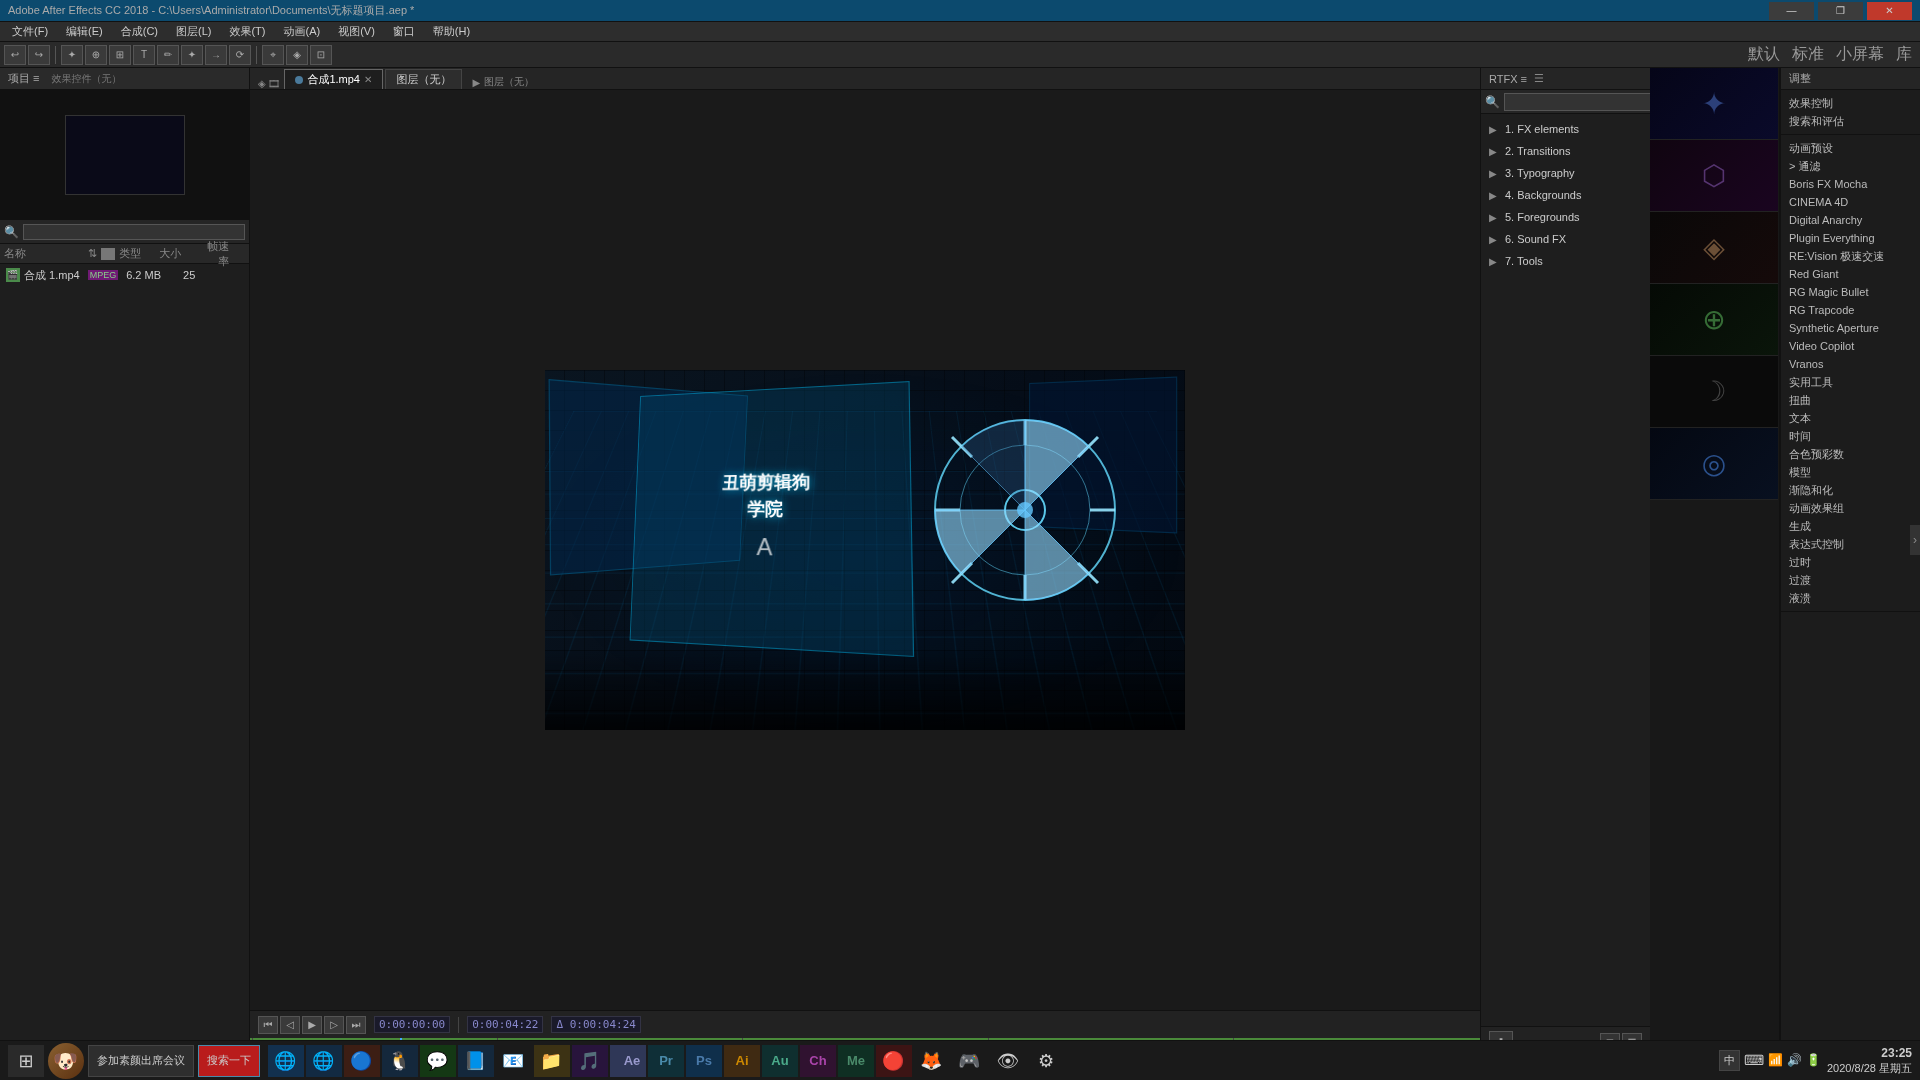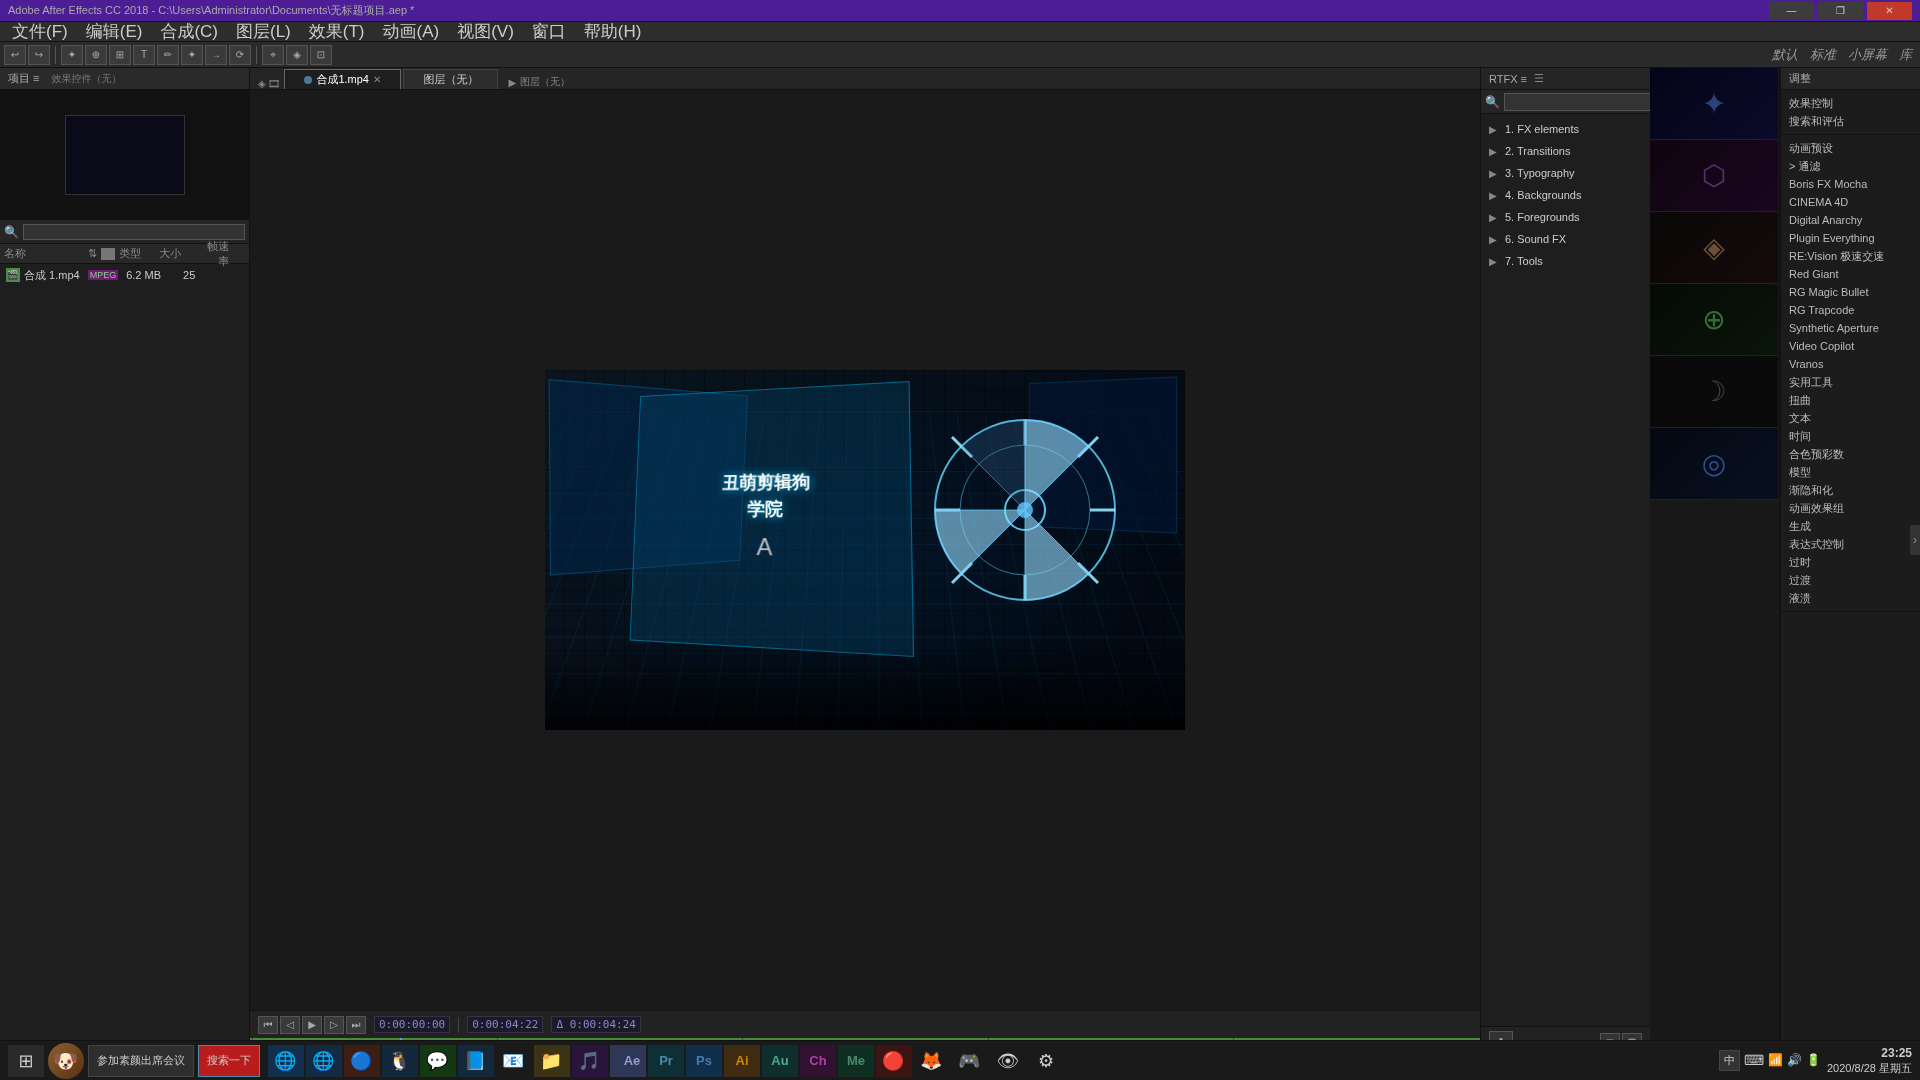"Adobe After Effects CC 2018" #title-bar { background: #4c1d95 -> #0c4a6e }
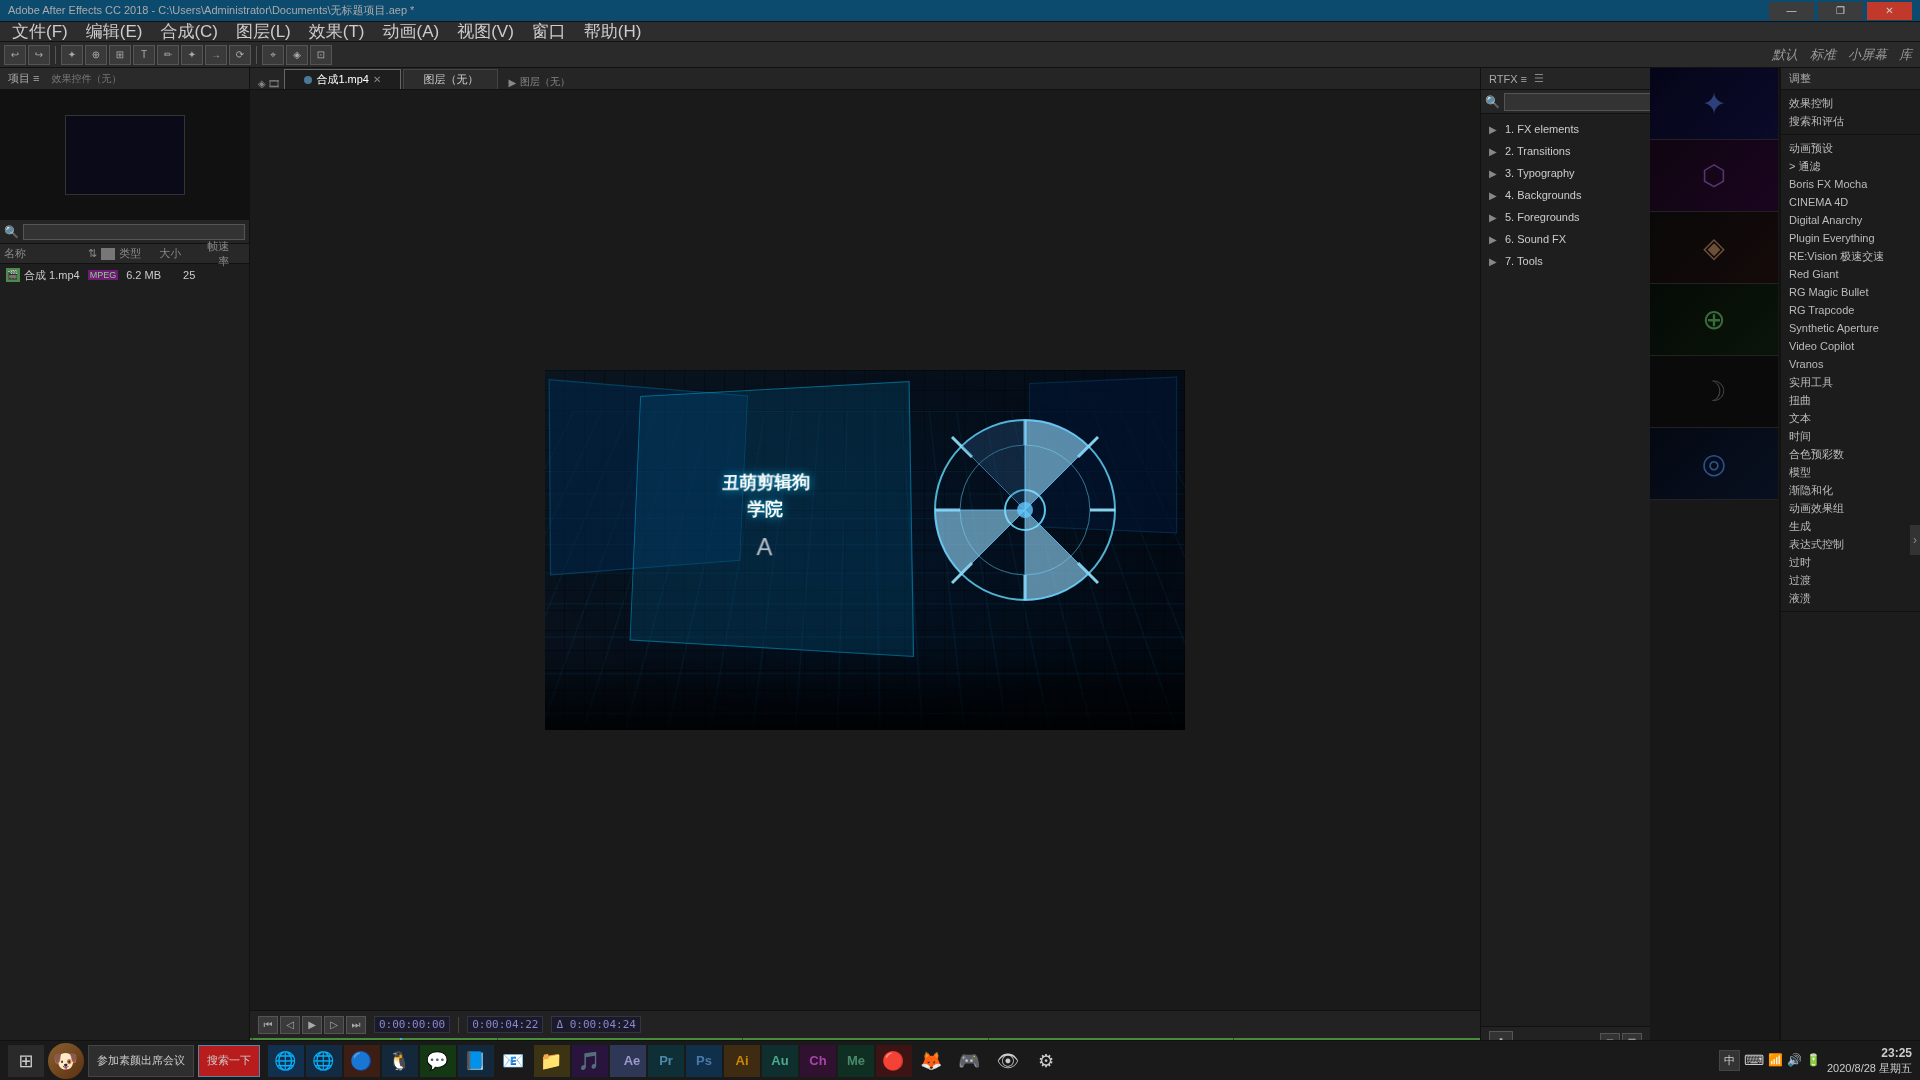"文件(F)" .menu-item { font-size: 17px -> 11px }
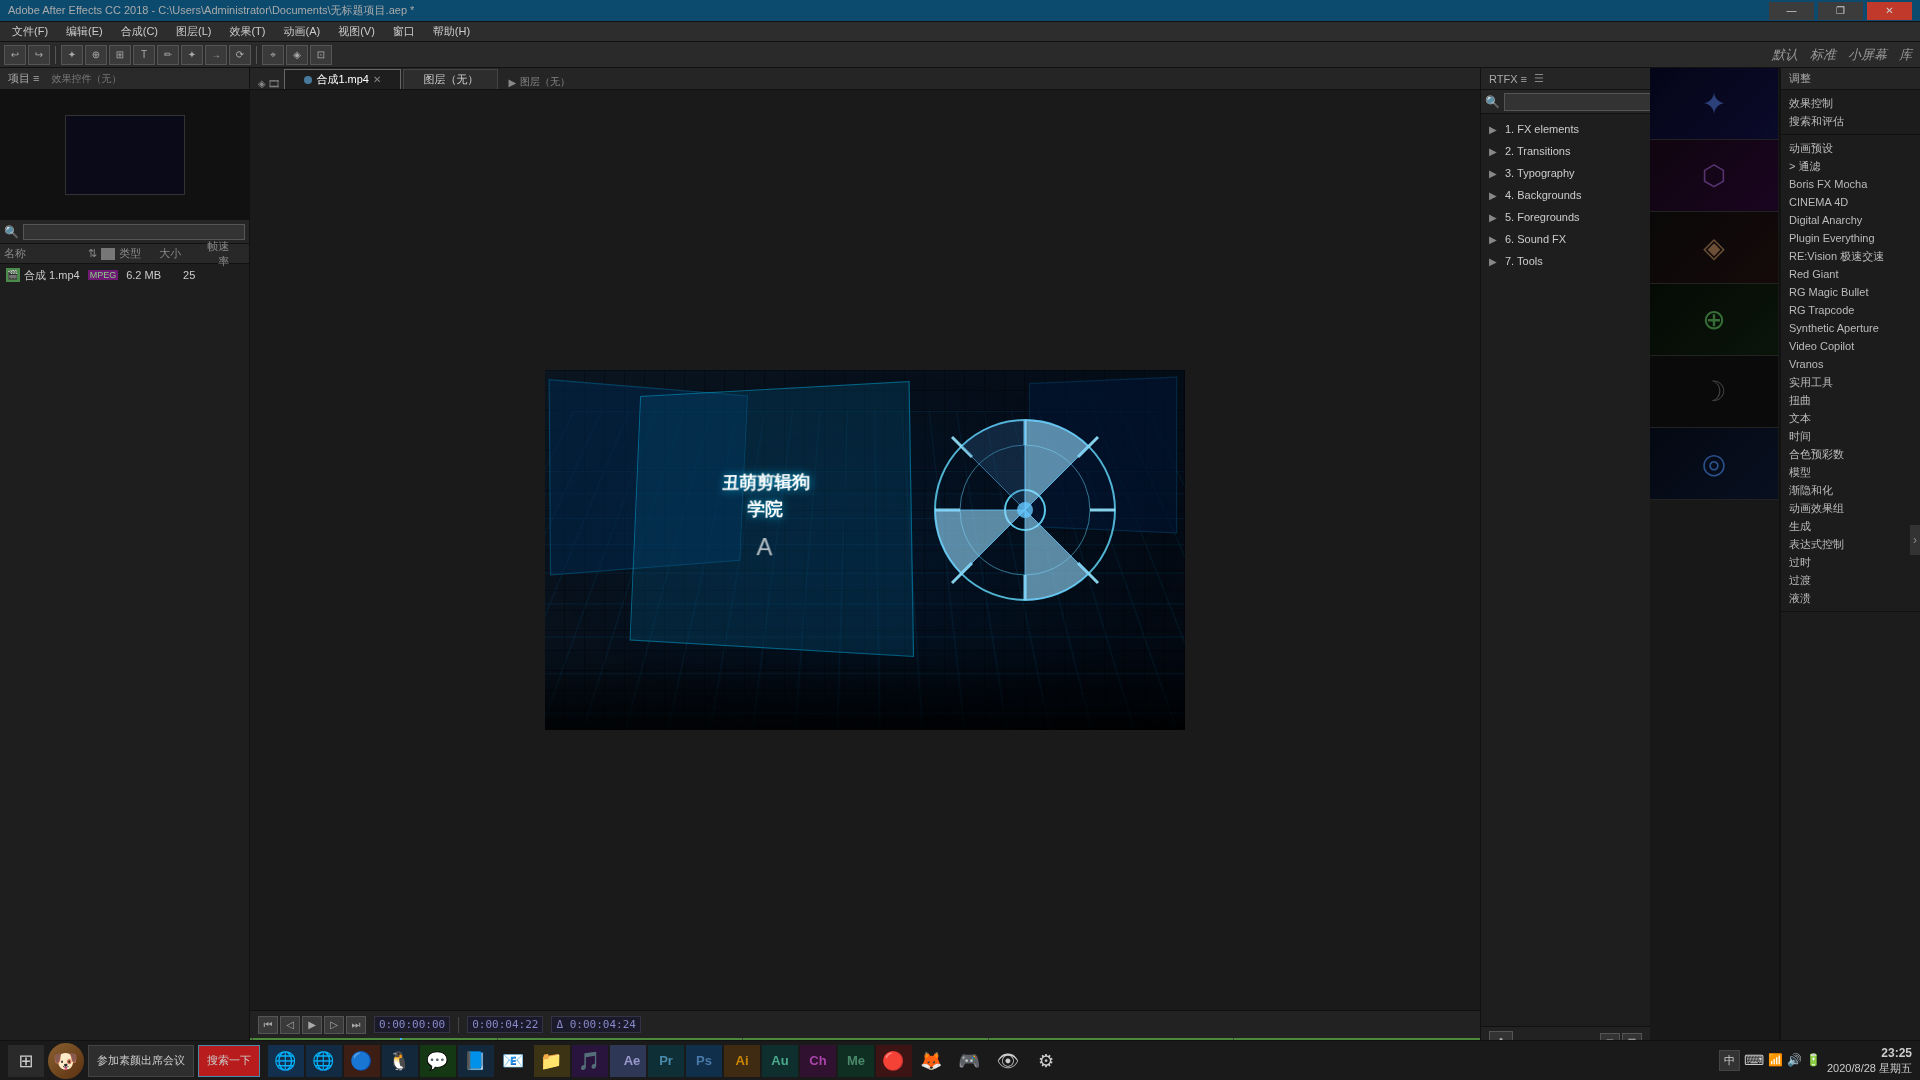"默认" .toolbar-label { font-size: 13px -> 16px; font-style: italic -> none }
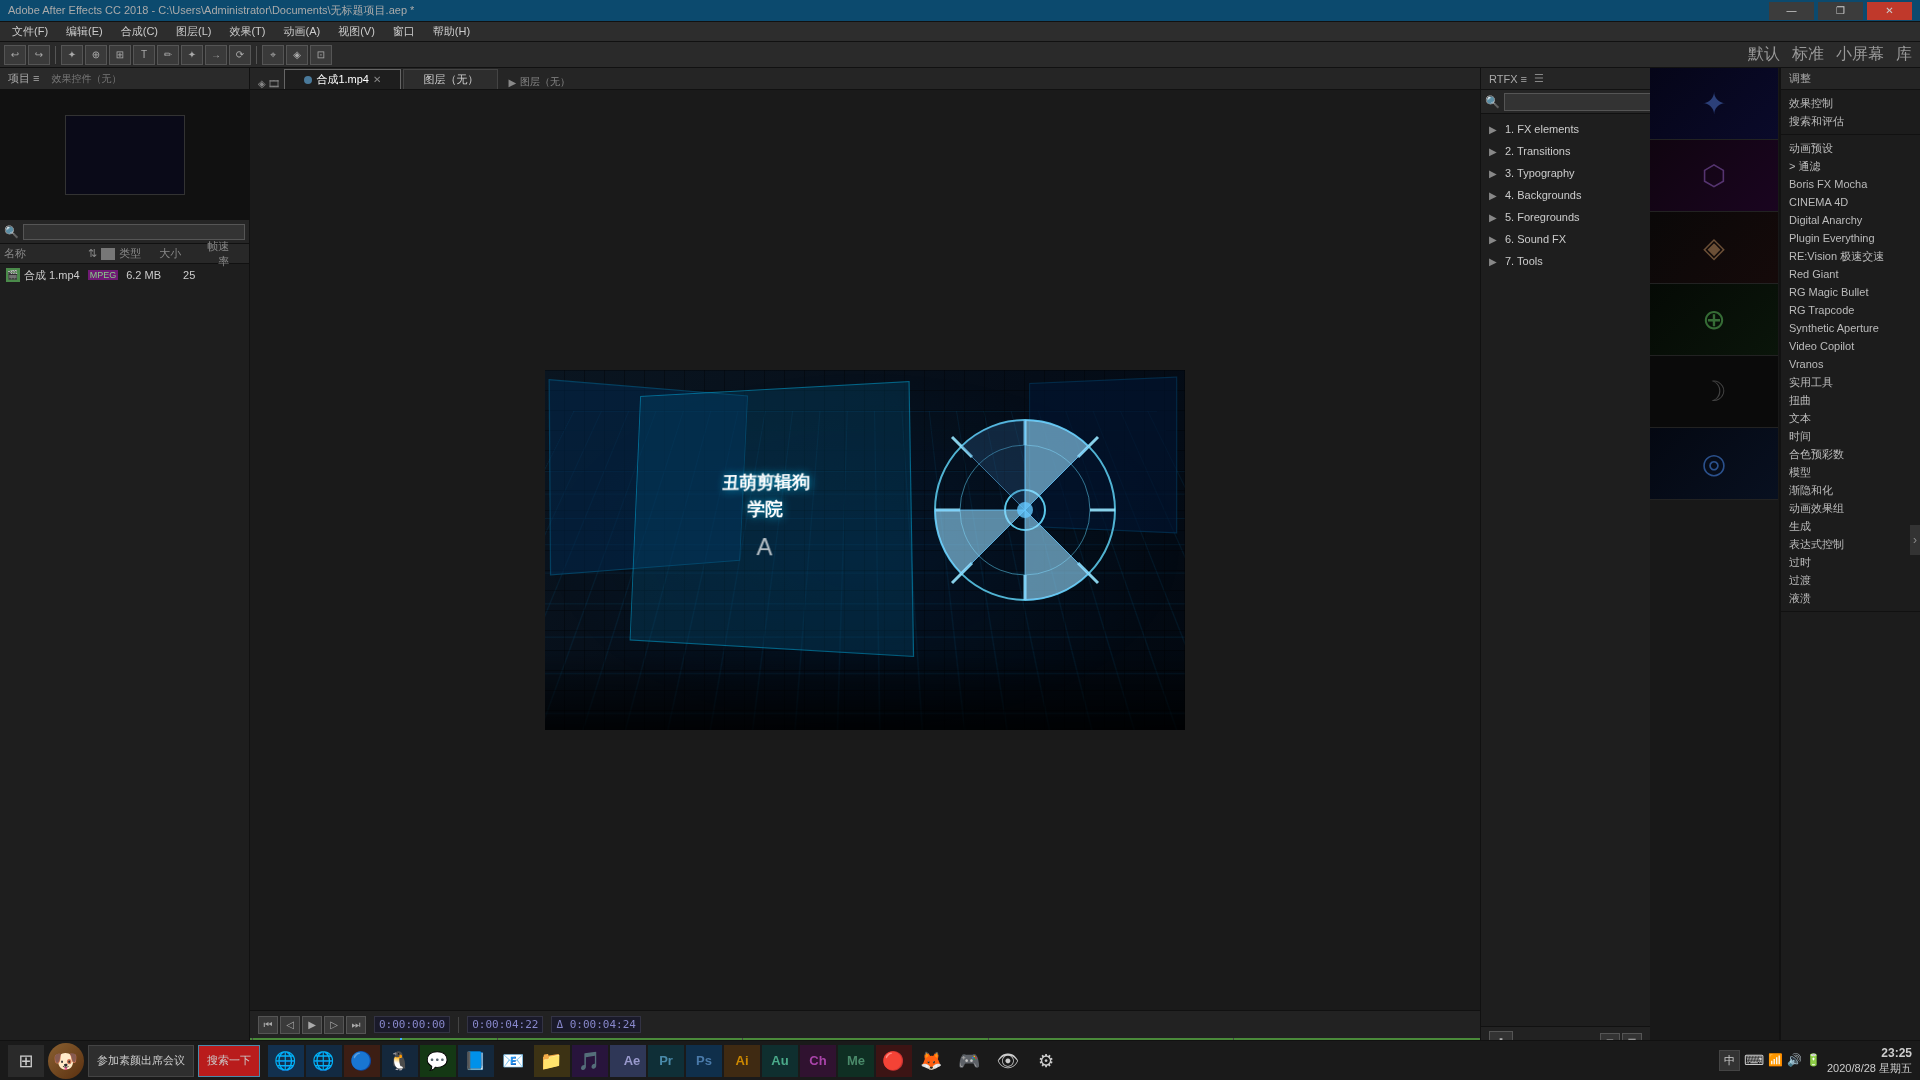"合成1.mp4" .tab { padding: 0 19px -> 0 10px }
